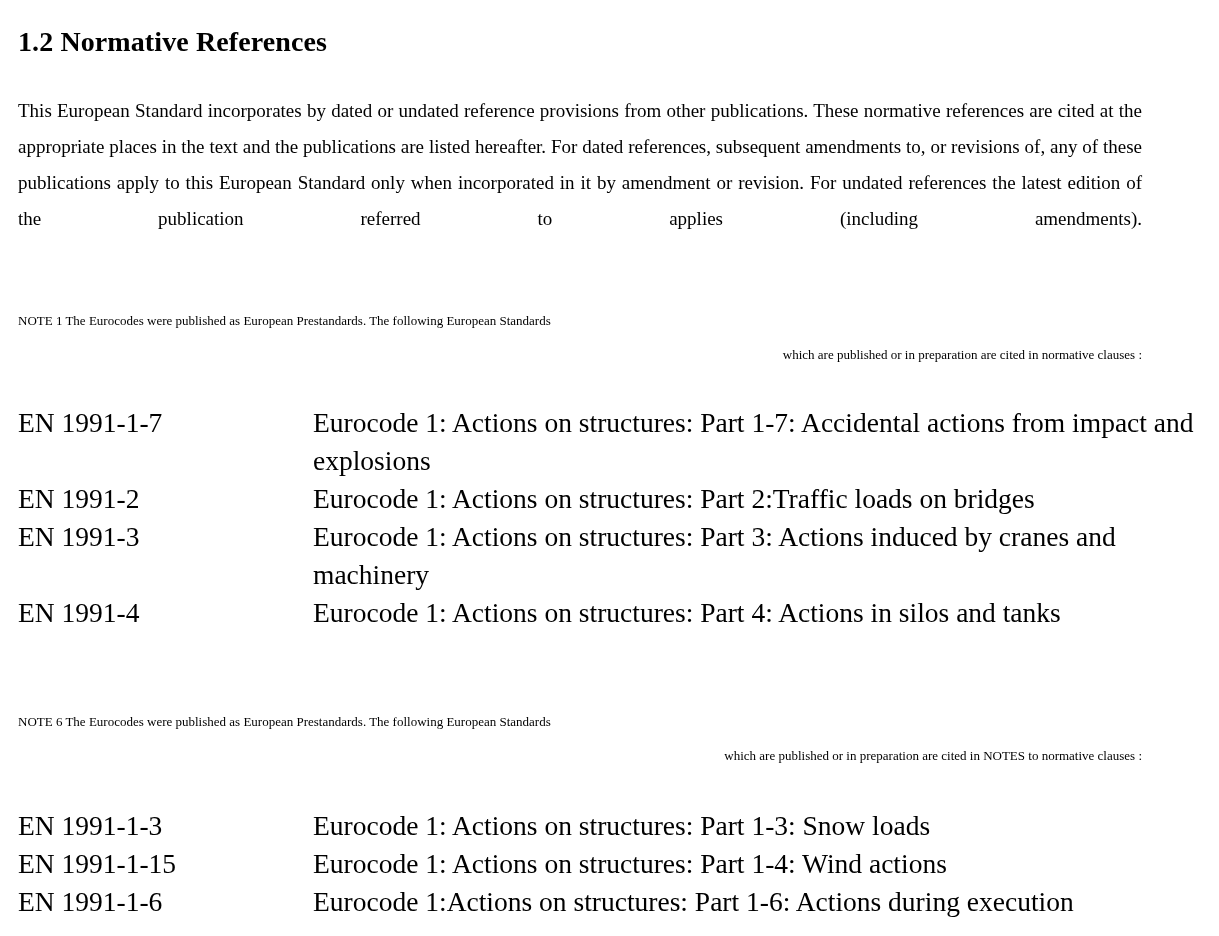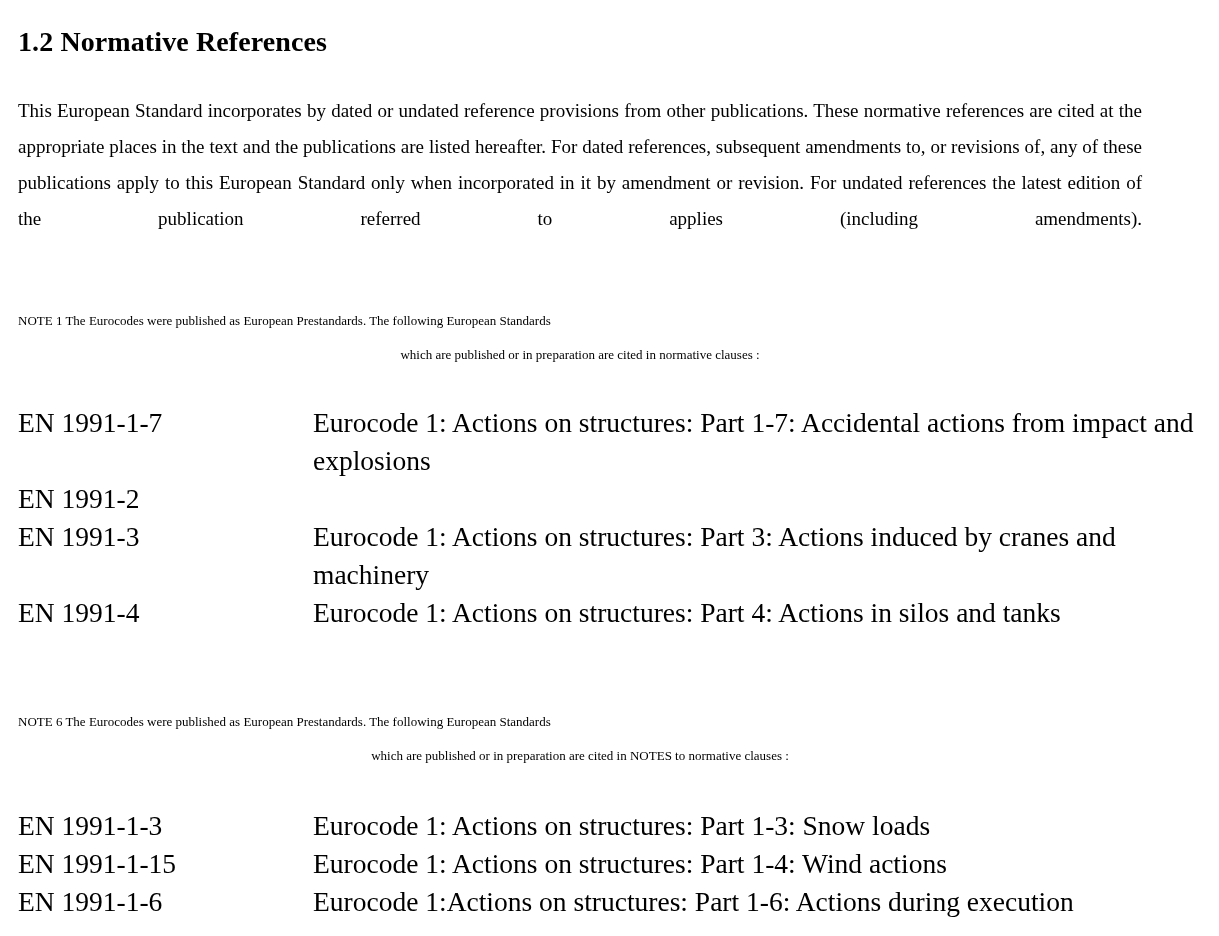"which are published or in" .note-last-line { text-align: center -> right }
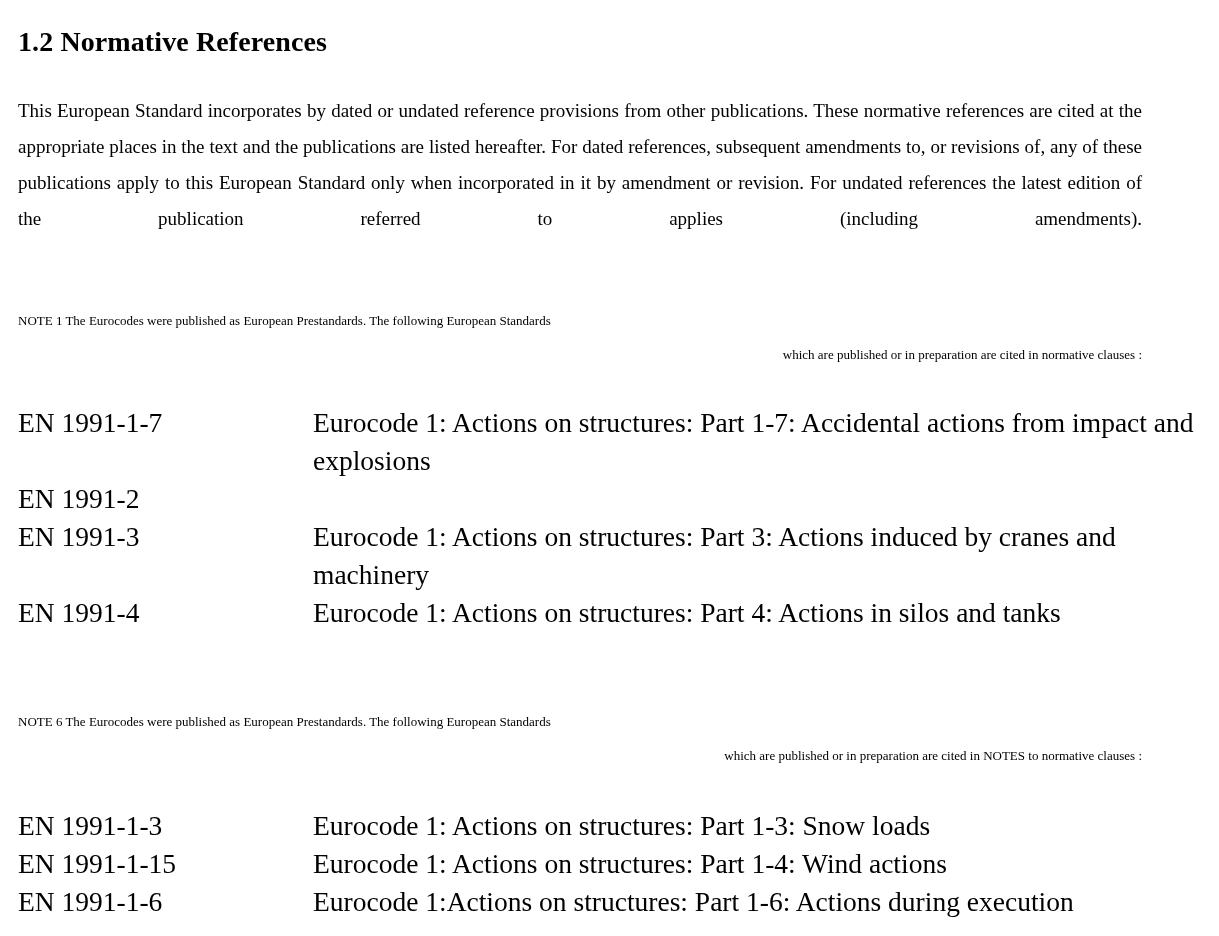"Eurocode 1: Actions on structures: Part 2:Traffic" span.ref-desc { html: none -> <span>Eurocode 1: Actions on structures: Part 2:Traffic loads on bridges</span> }
